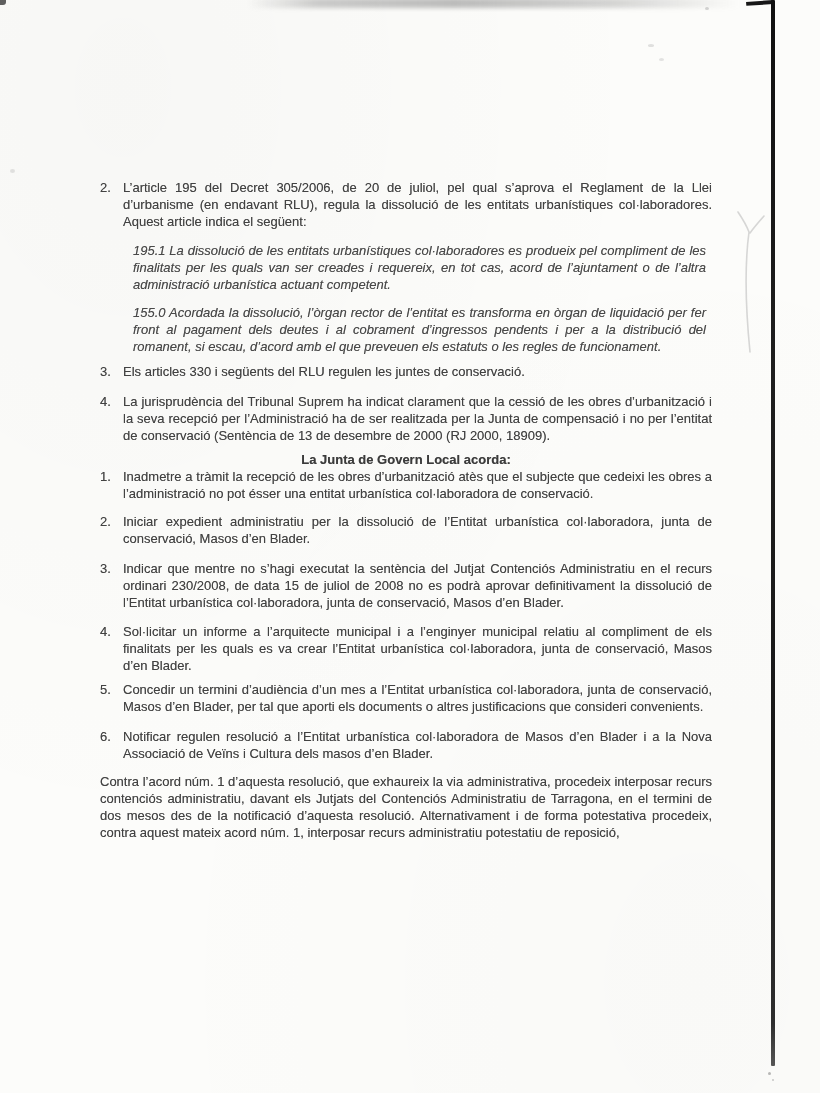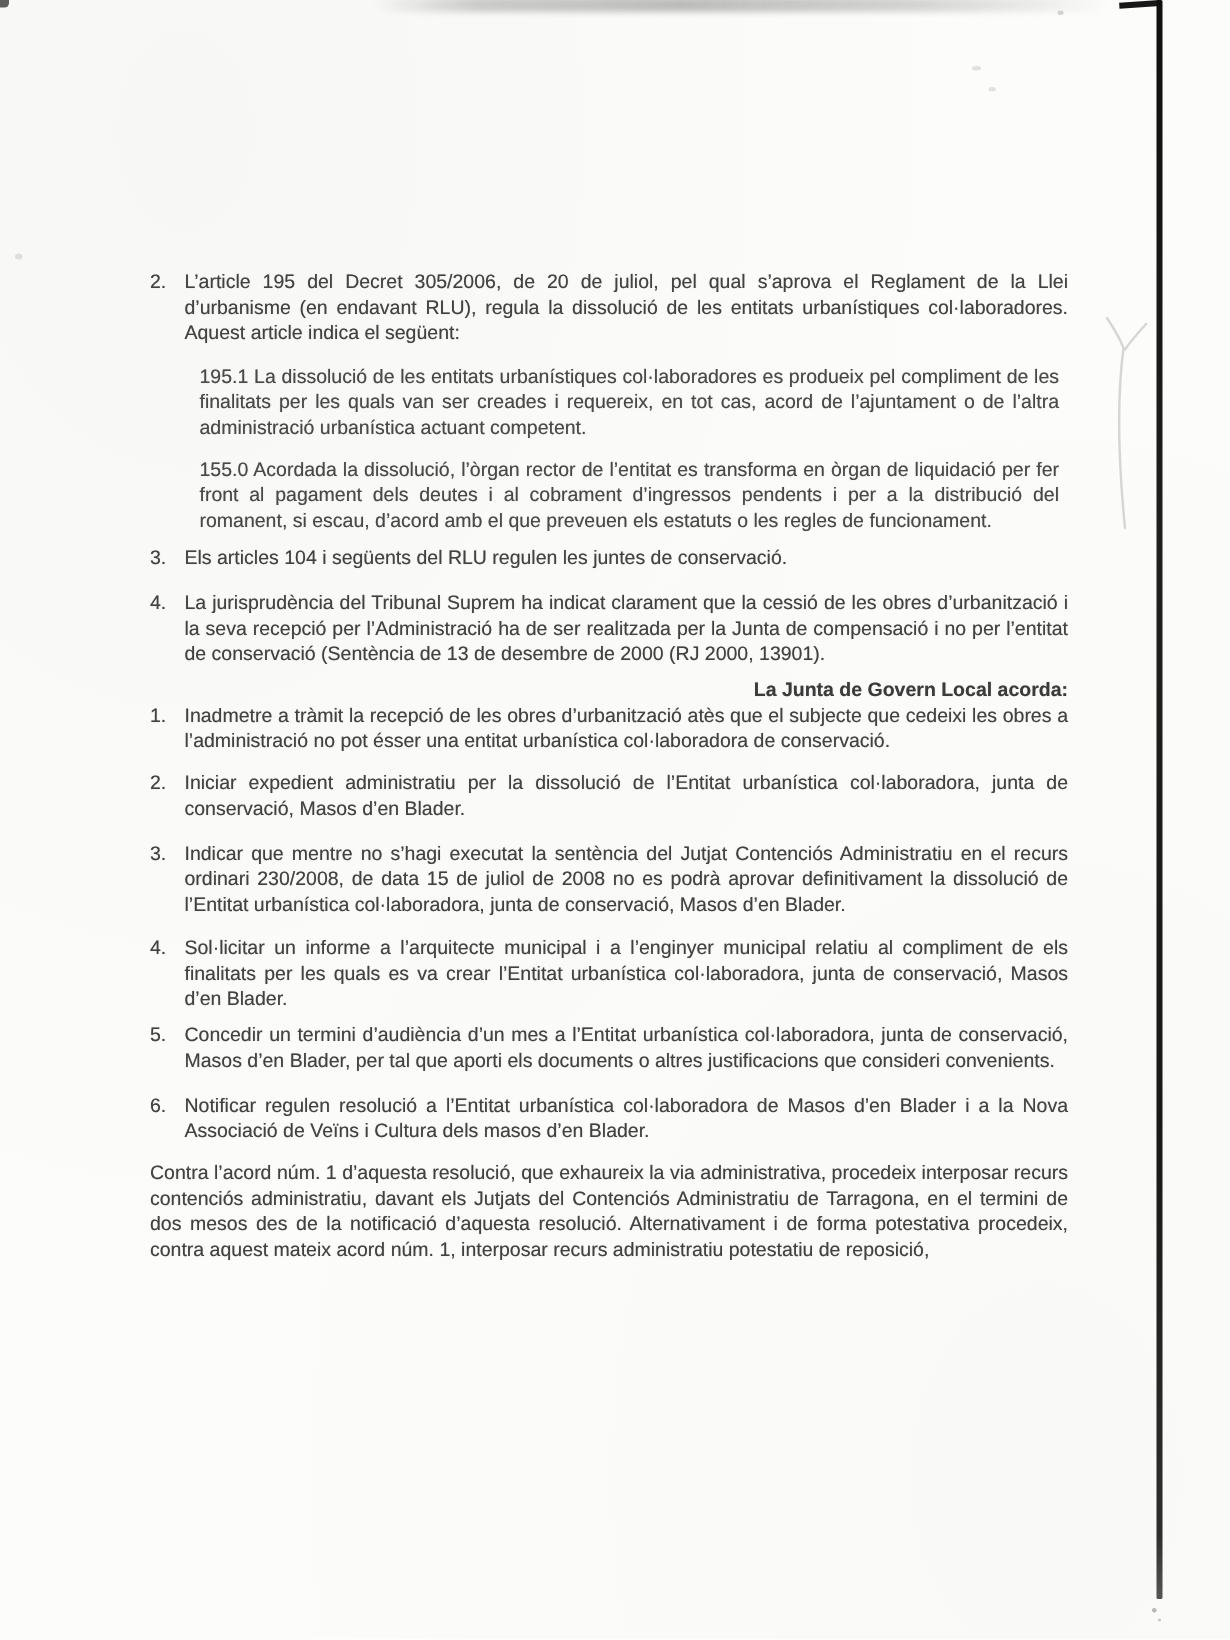"195.1 La dissolució de les" .quote { font-style: none -> italic }
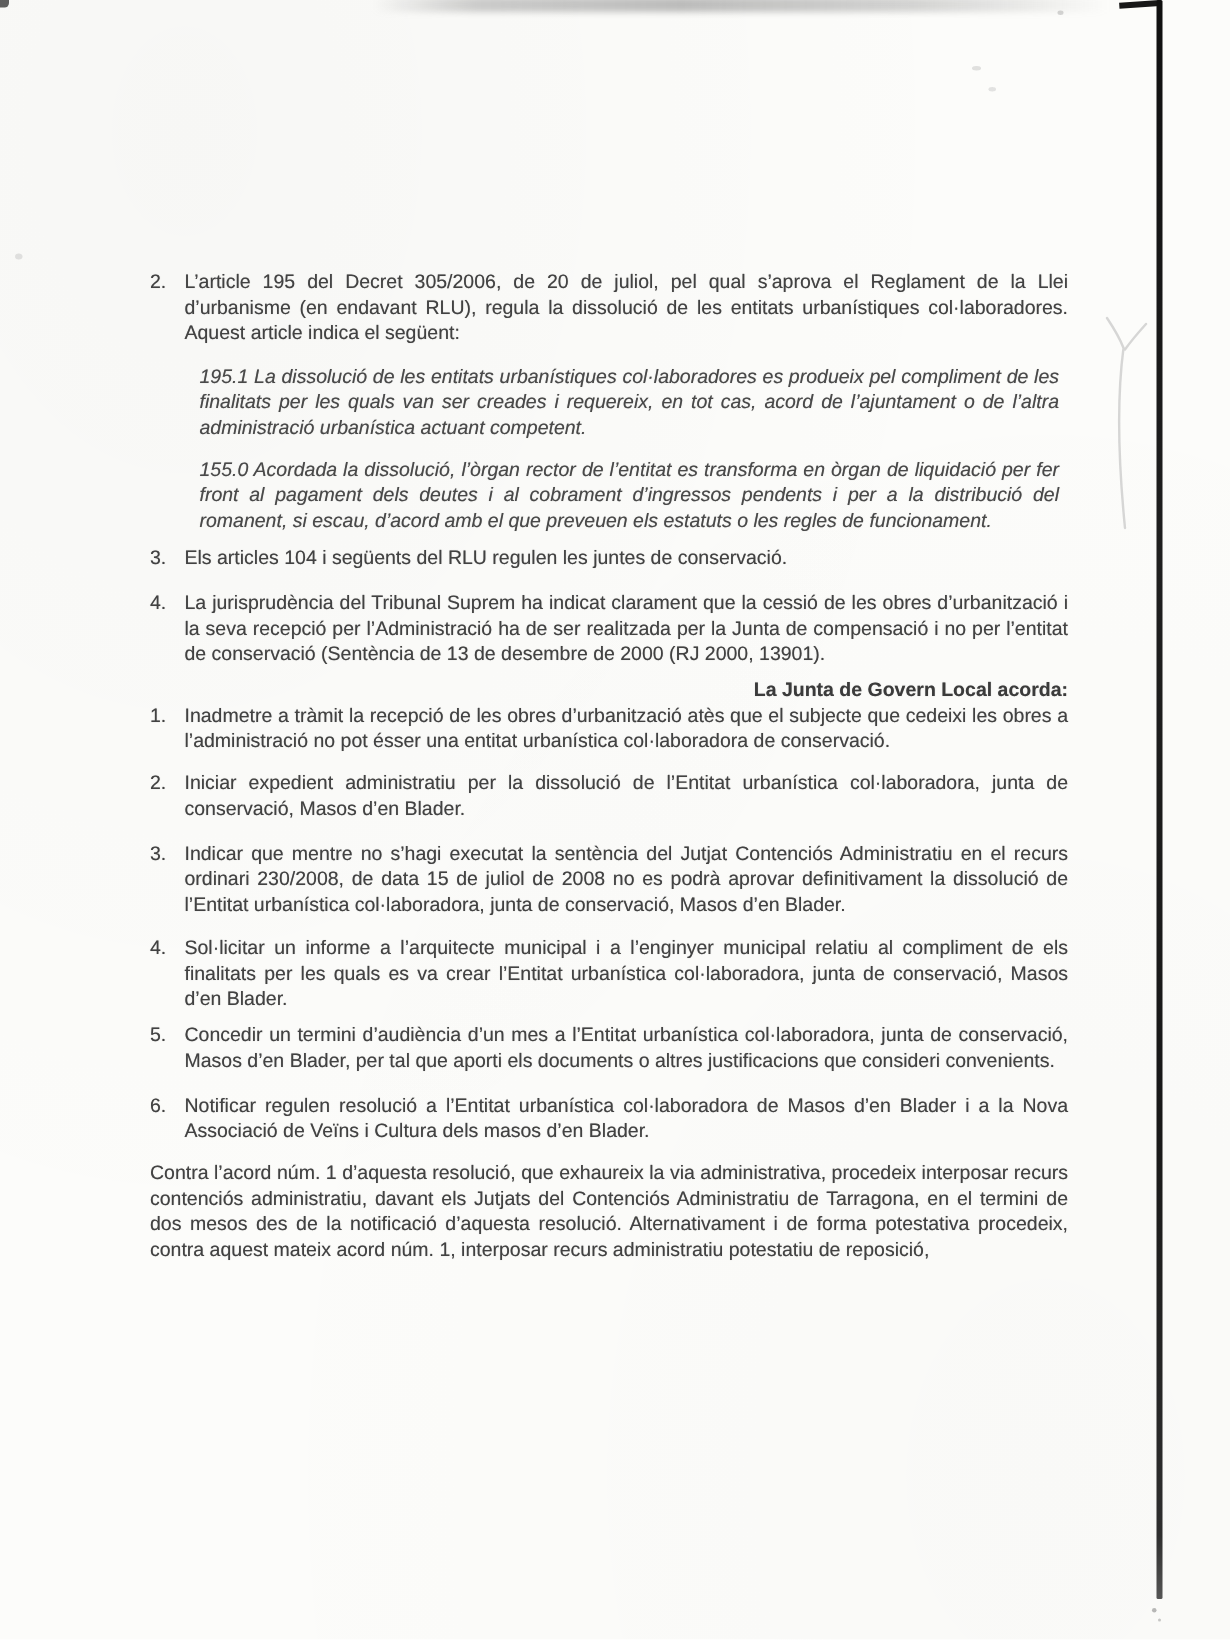"Els articles 104 i següents" p { text: 104 -> 330 }
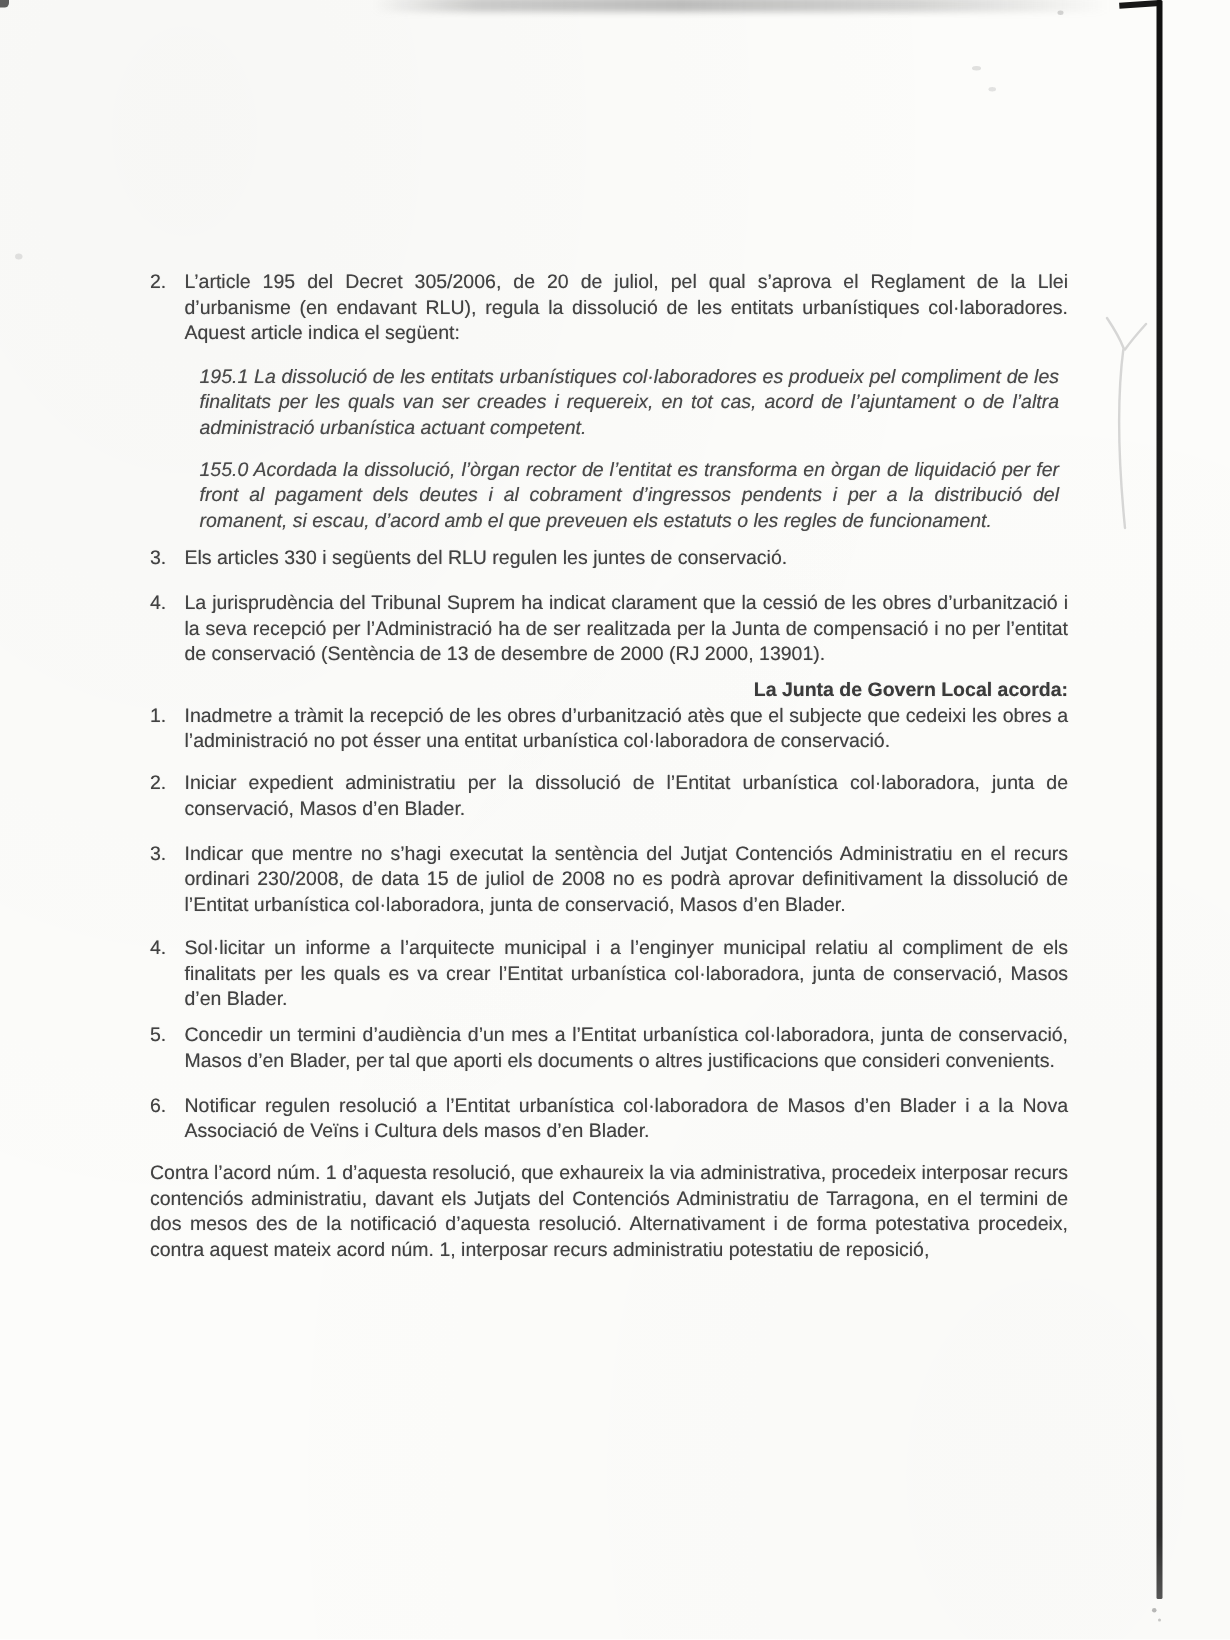"La jurisprudència del Tribunal Suprem" p { text: 13901 -> 18909 }
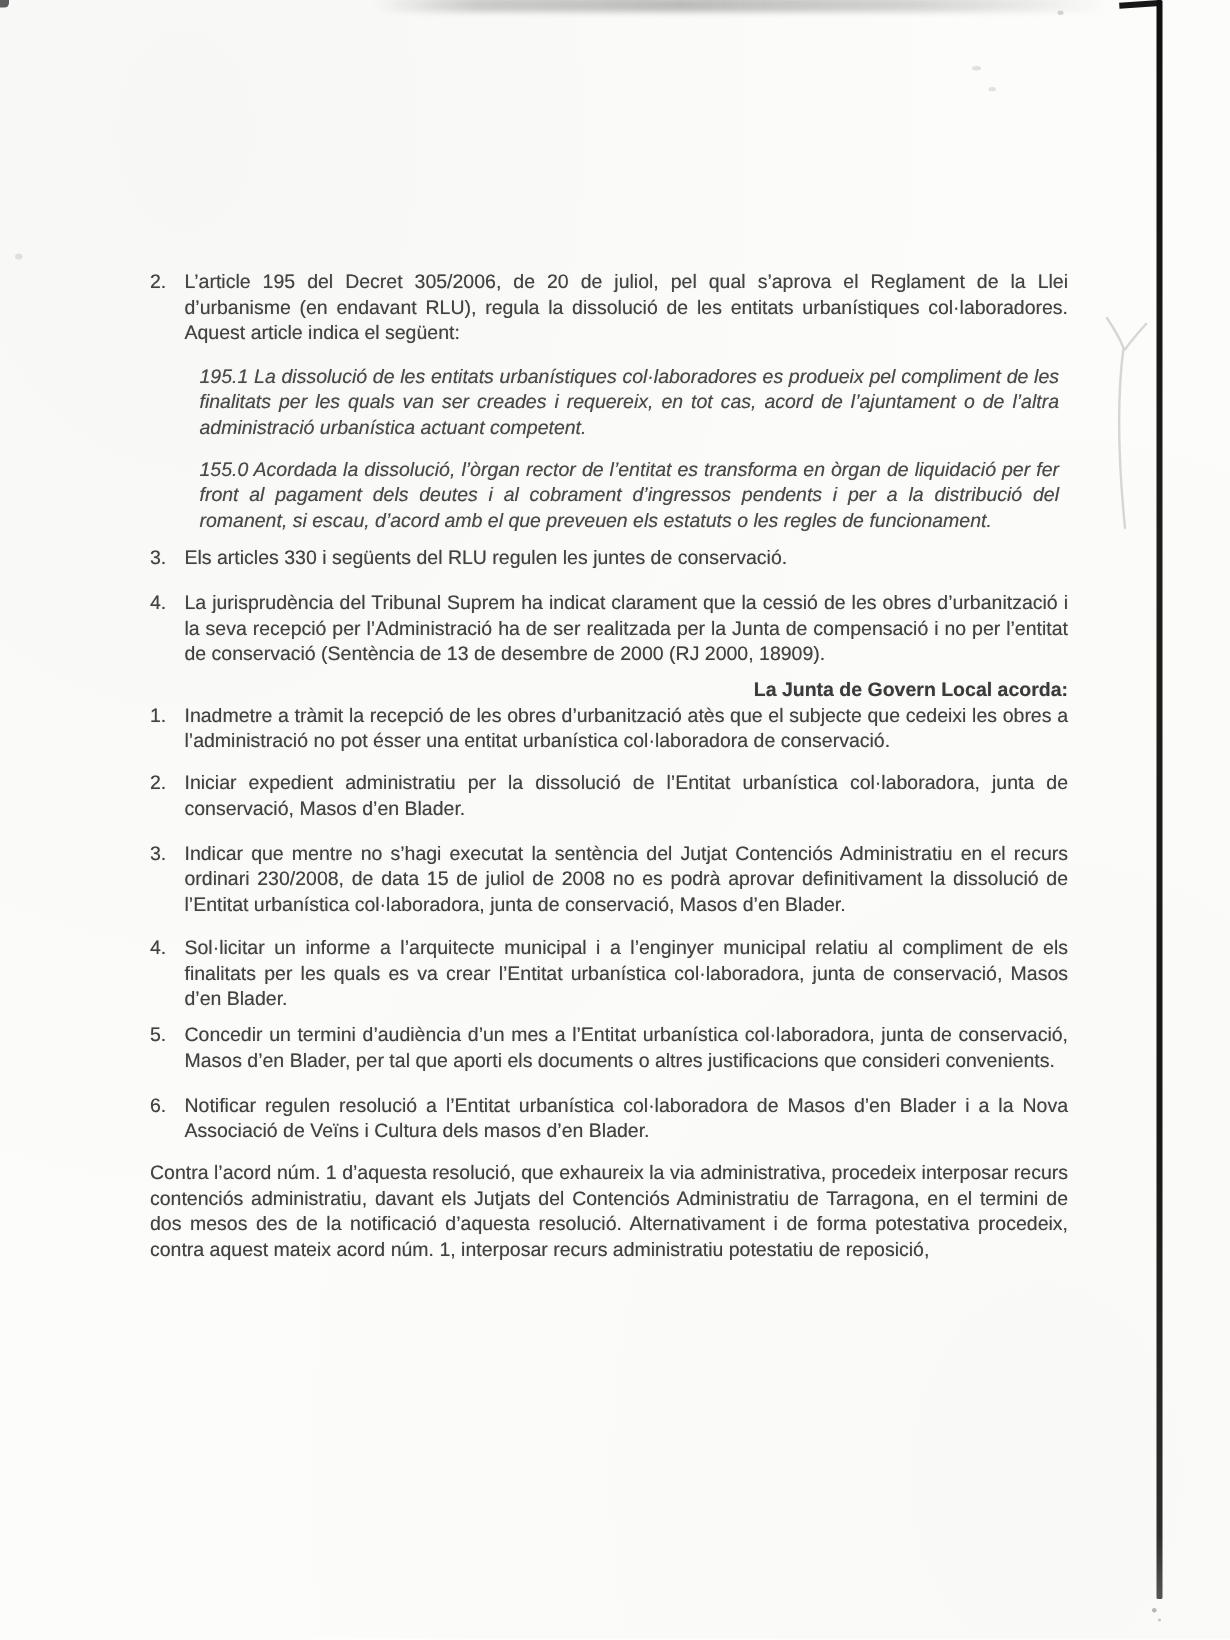"La Junta de Govern Local" .heading { text-align: right -> center }
